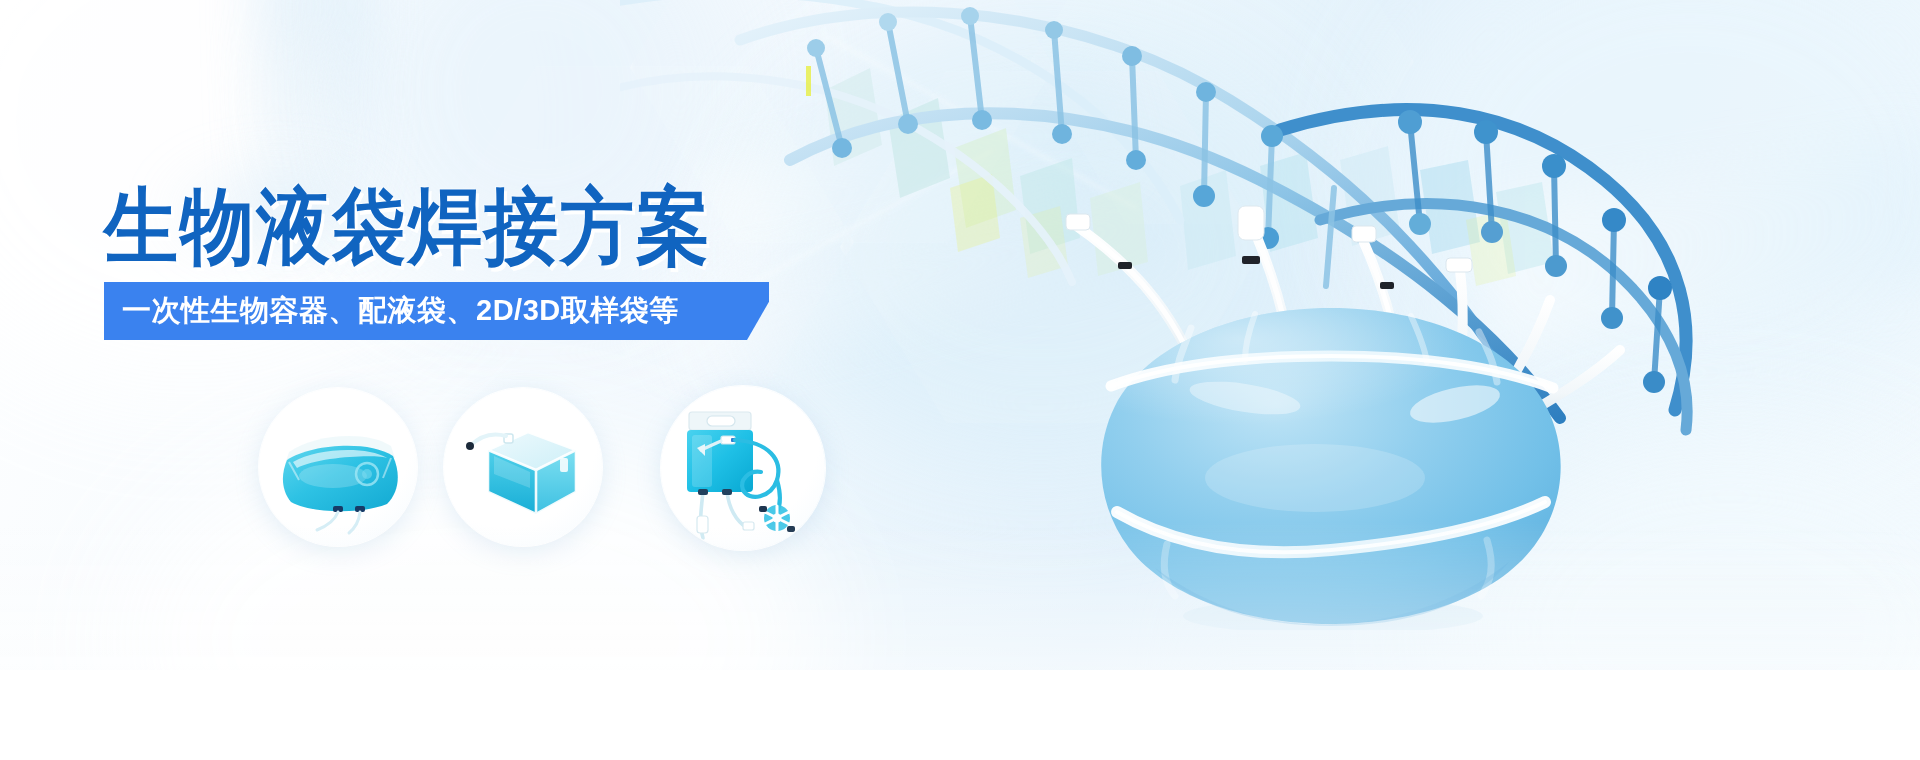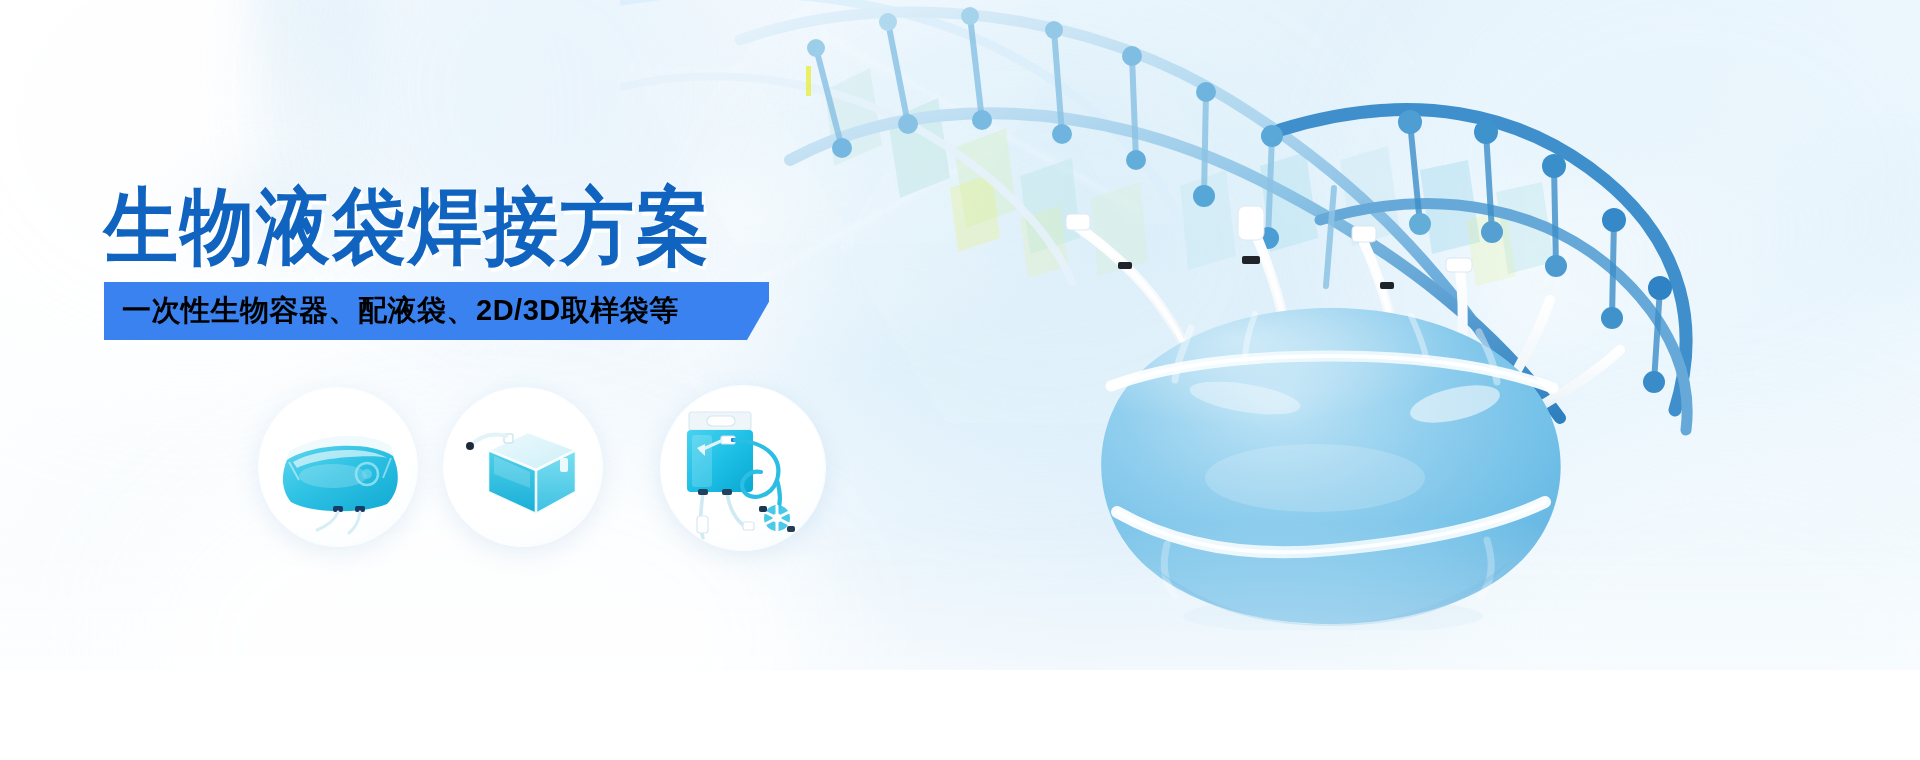"一次性生物容器、配液袋、2D/3D取样袋等" #subbar .txt { color: #000000 -> #ffffff }
